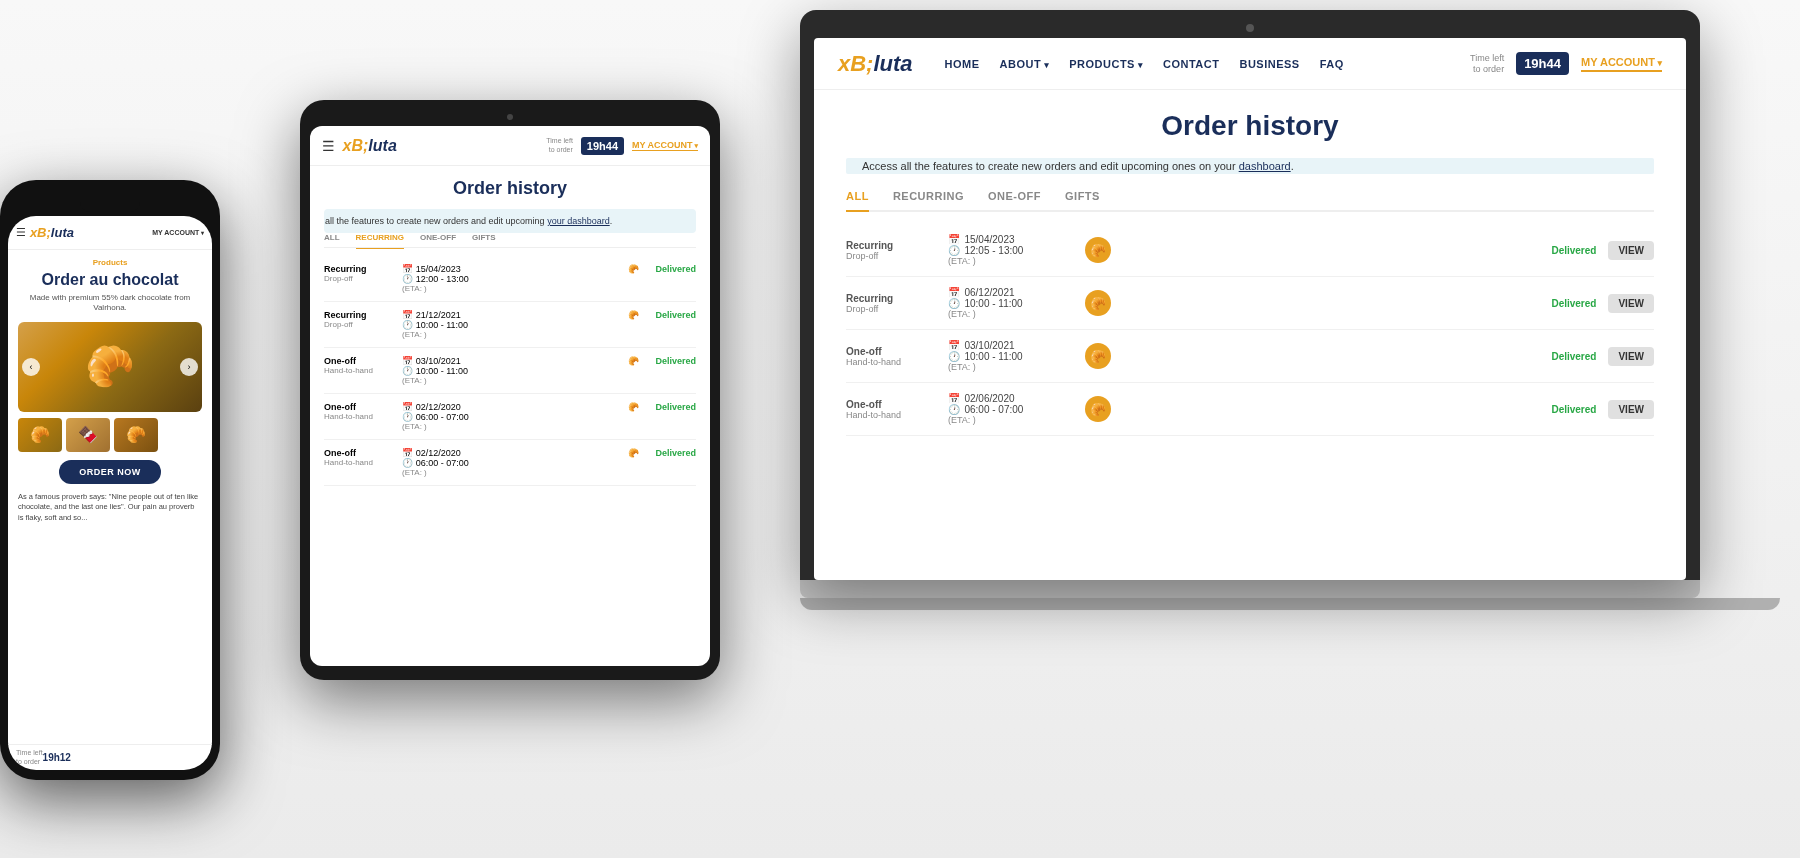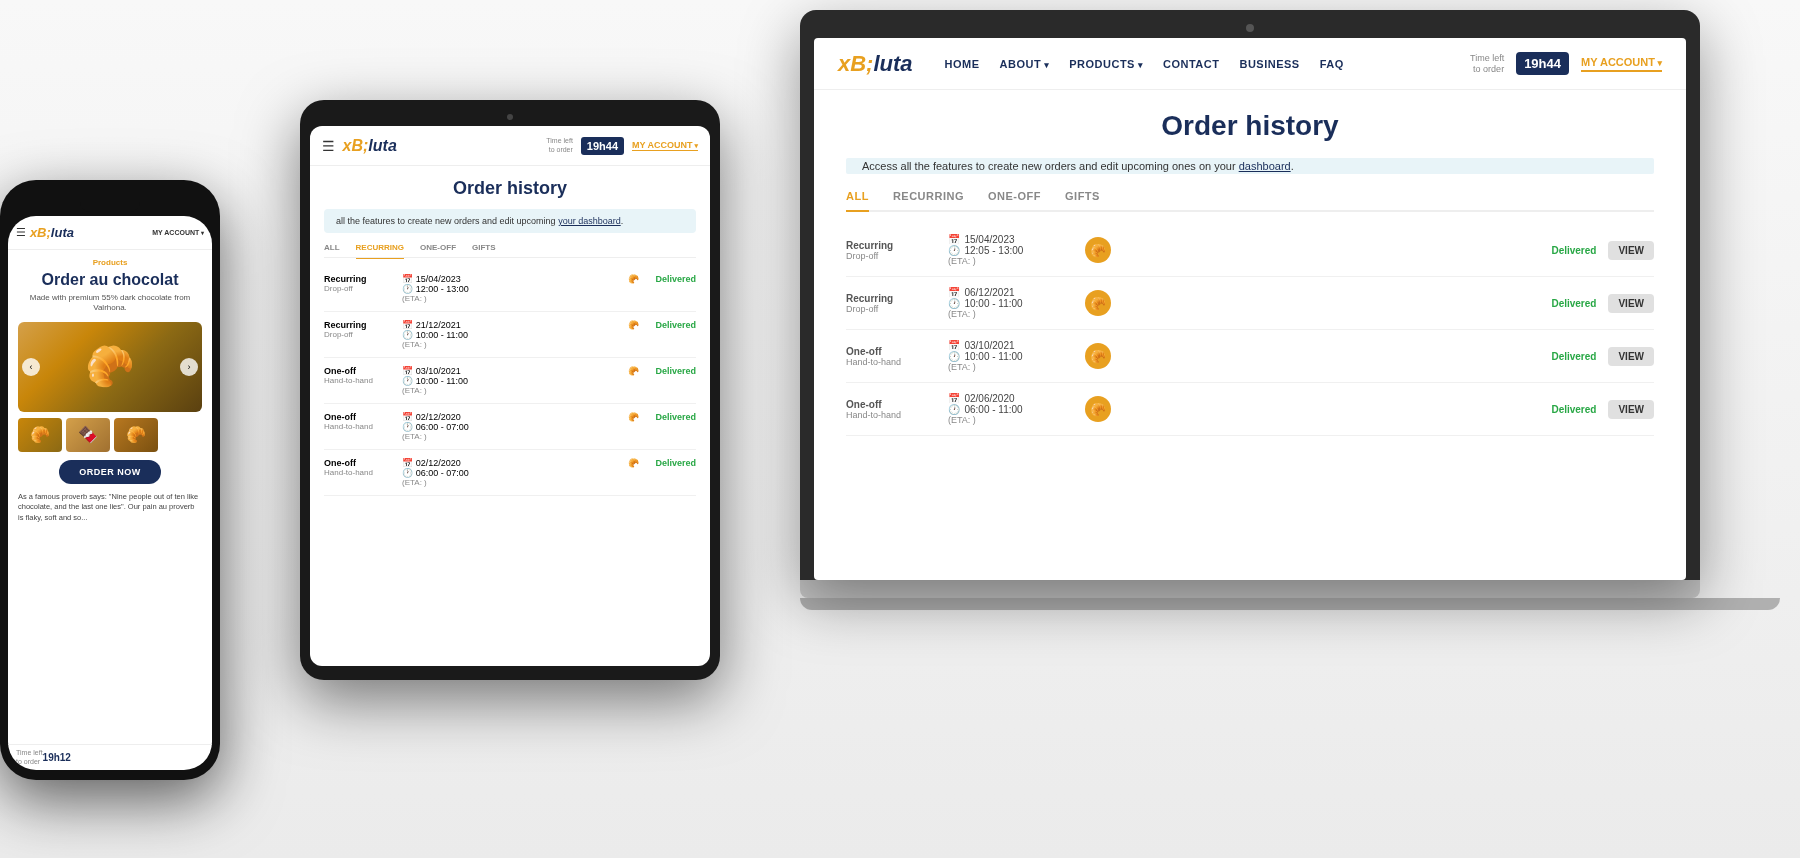"all the features to create" .tablet-info-banner { margin-bottom: 10px -> none; padding: 7px 12px -> 7px 1px }
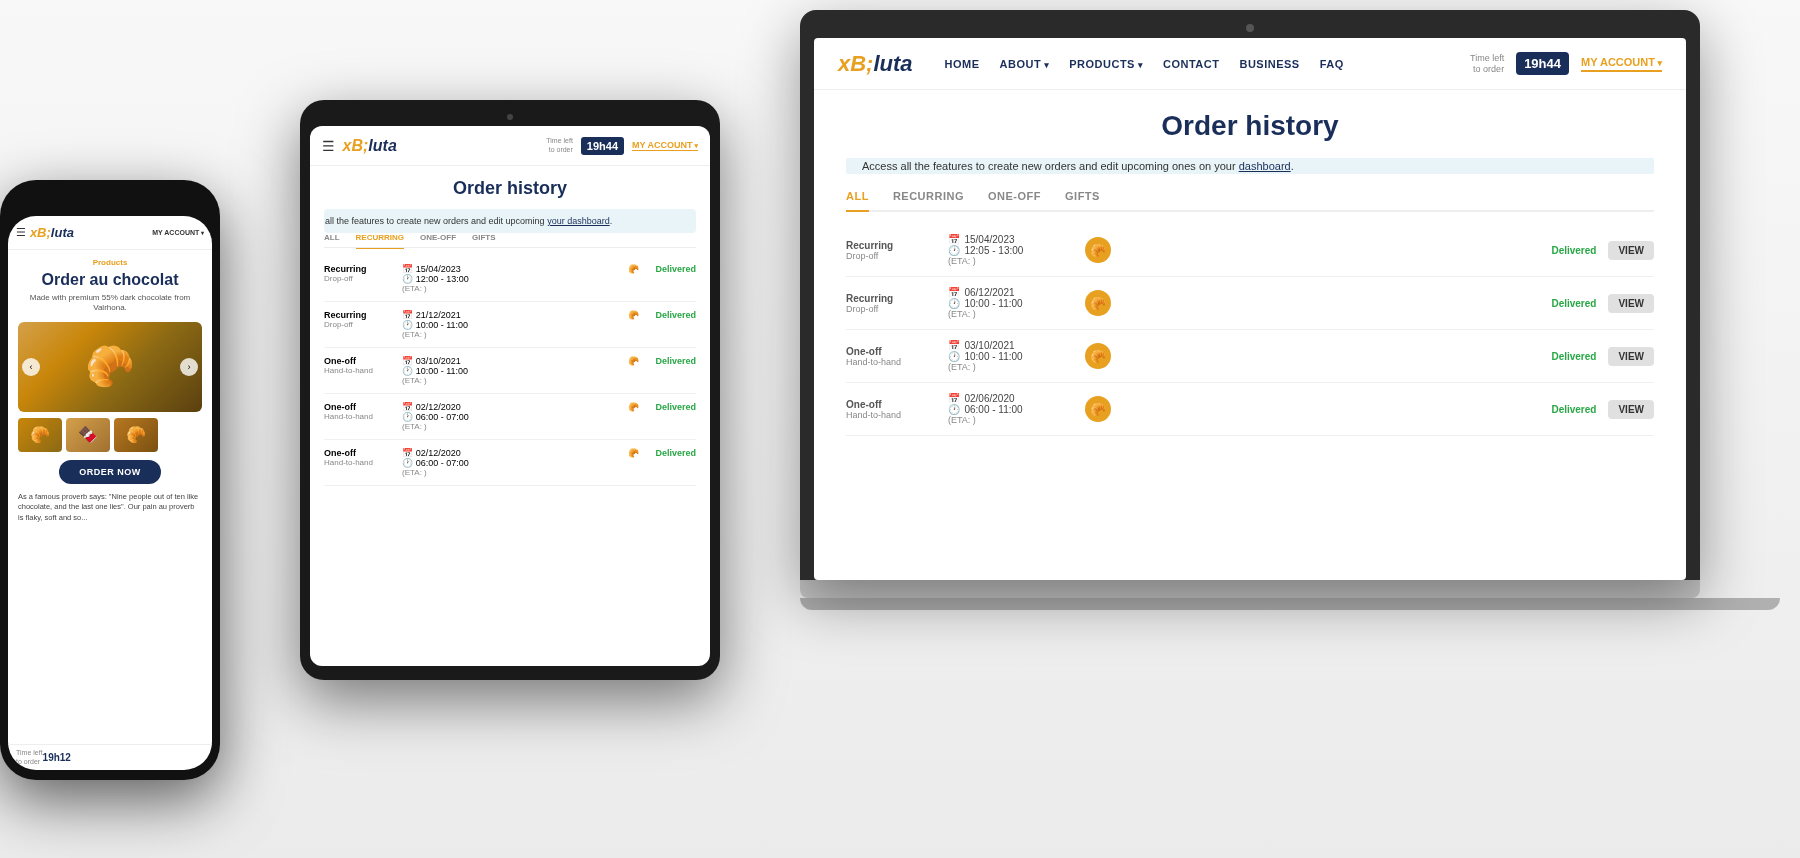"06:00 - 11:00" span { text: 11:00 -> 07:00 }
